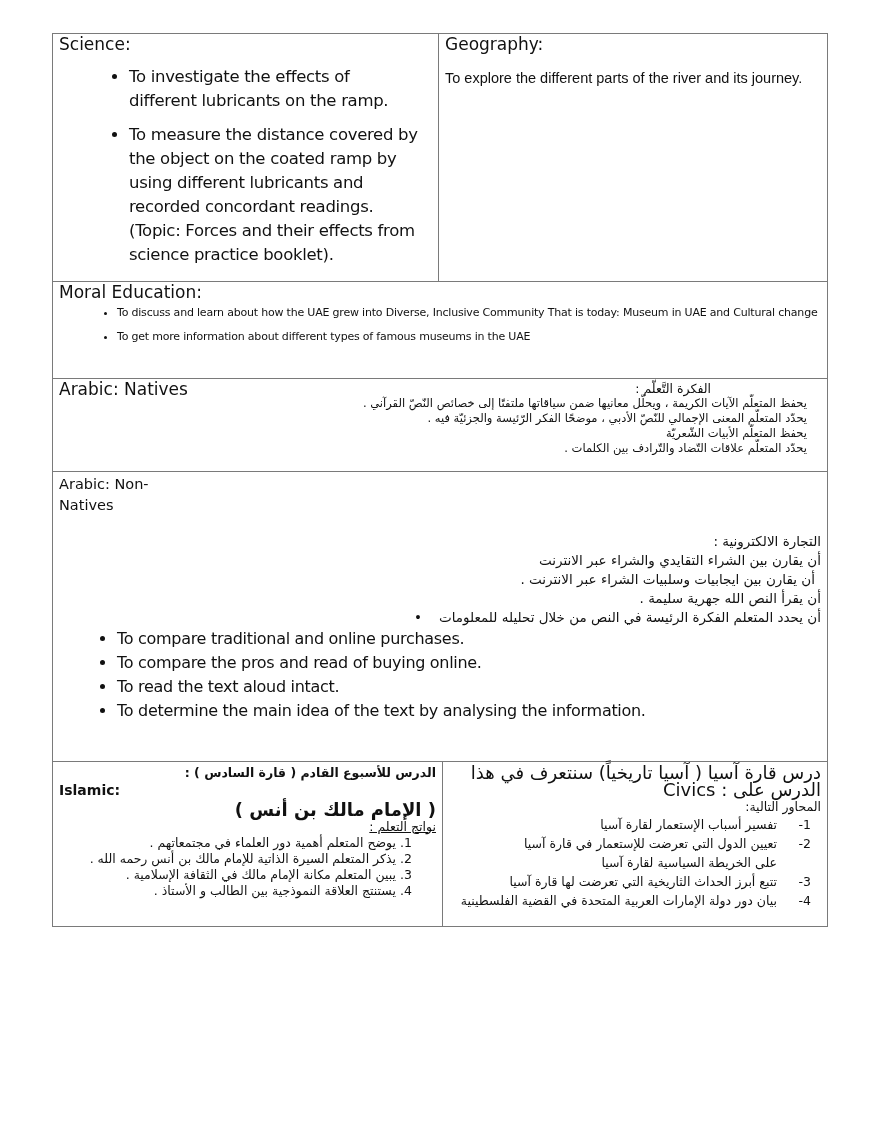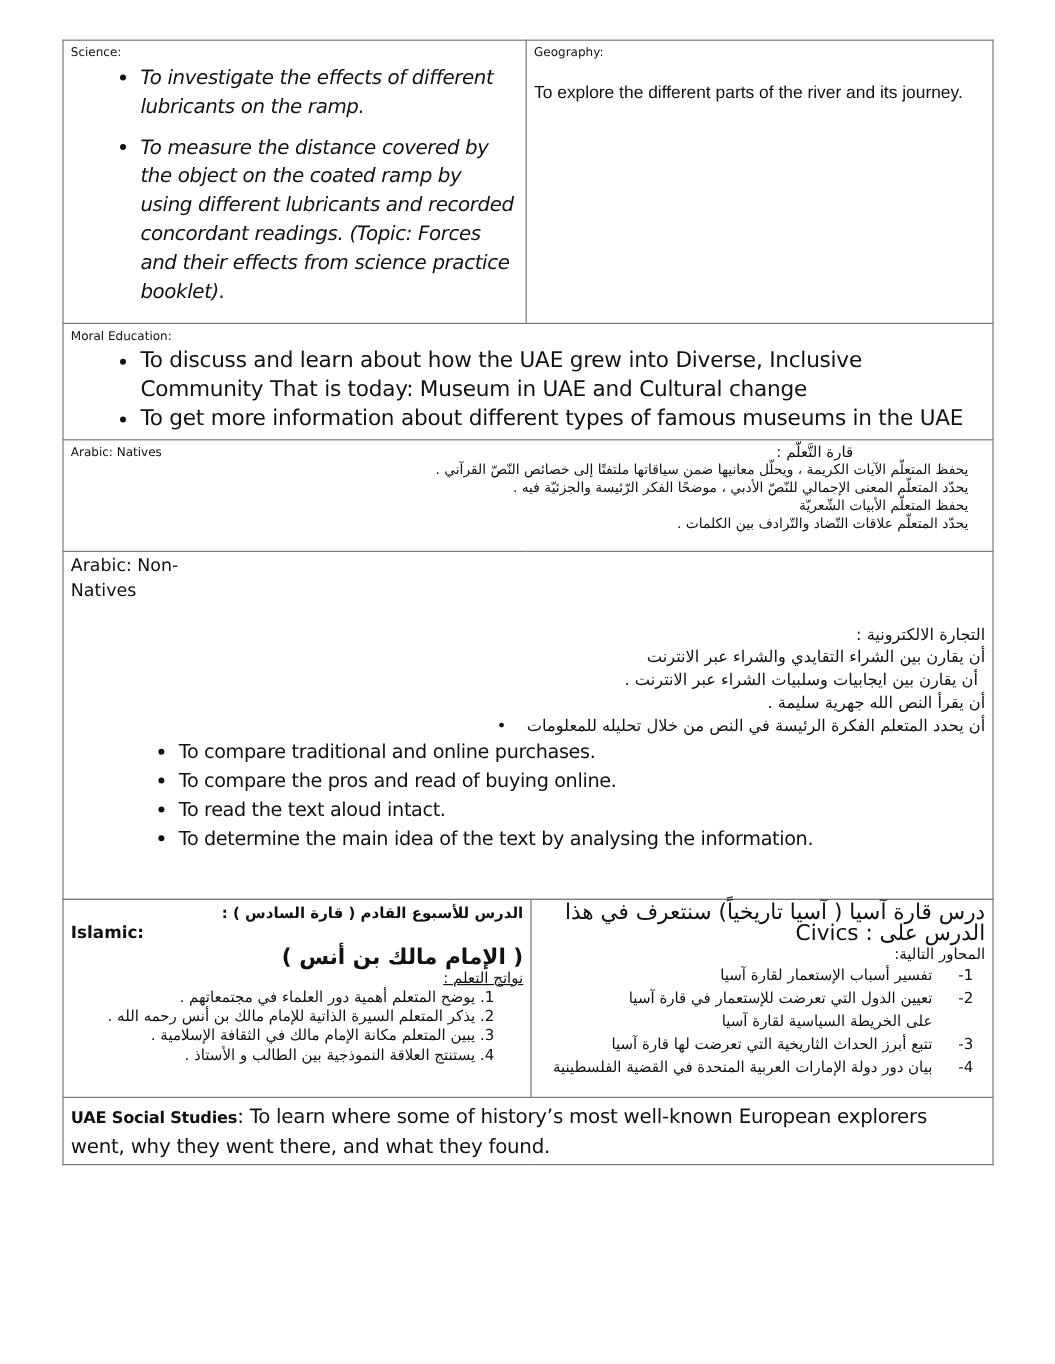"Science:" .label { font-size: 10px -> 17px }
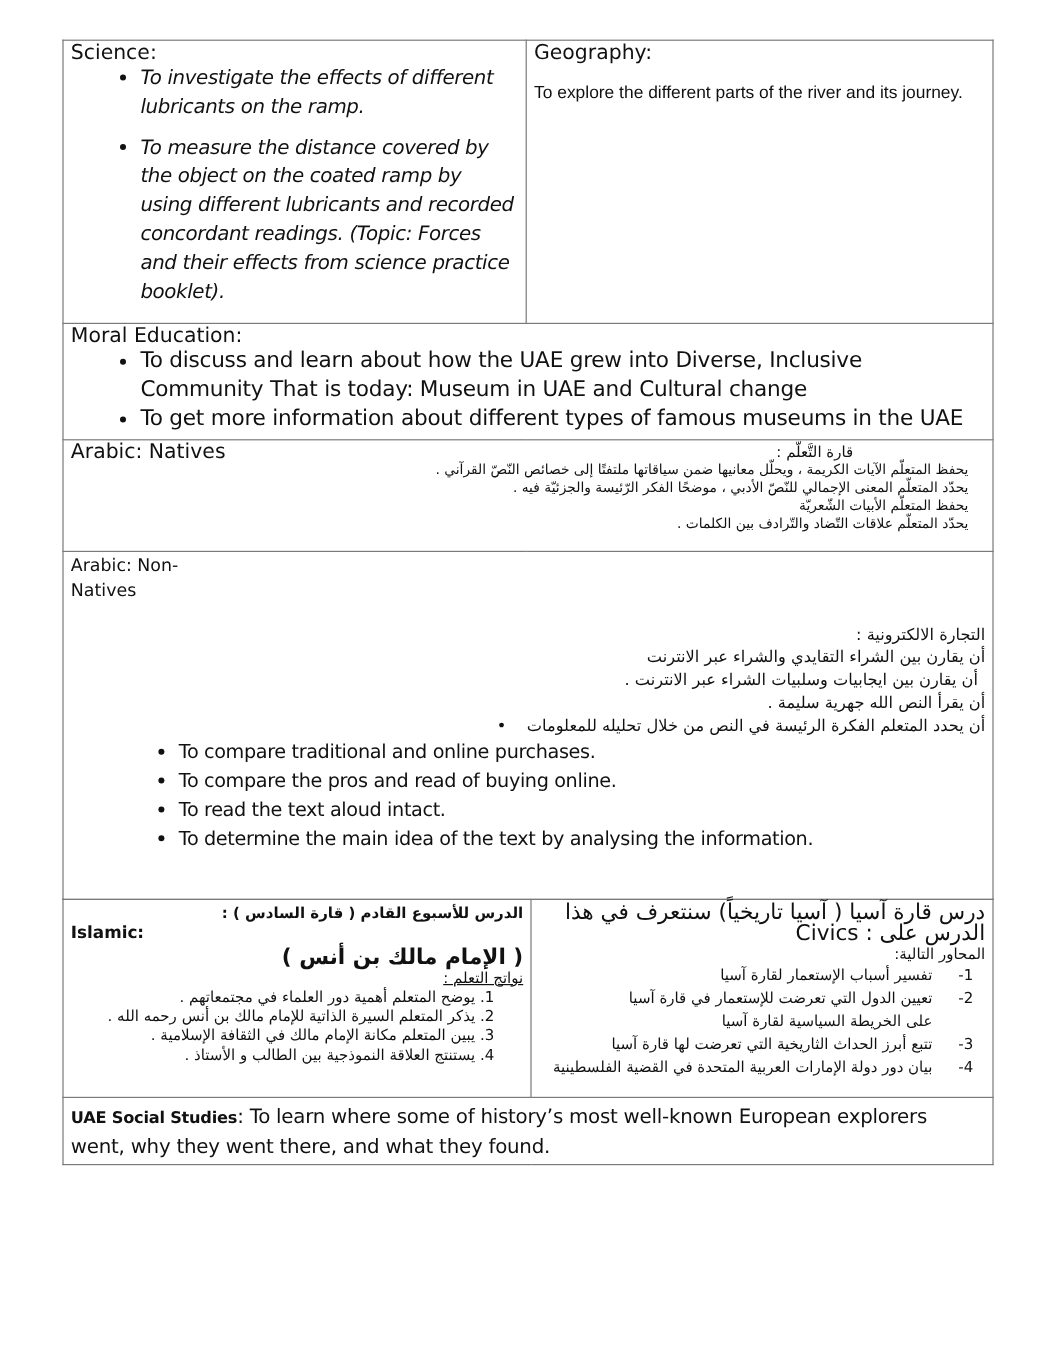"To investigate the effects of" ul.sci { font-style: italic -> none; margin: 0 -> 12px }
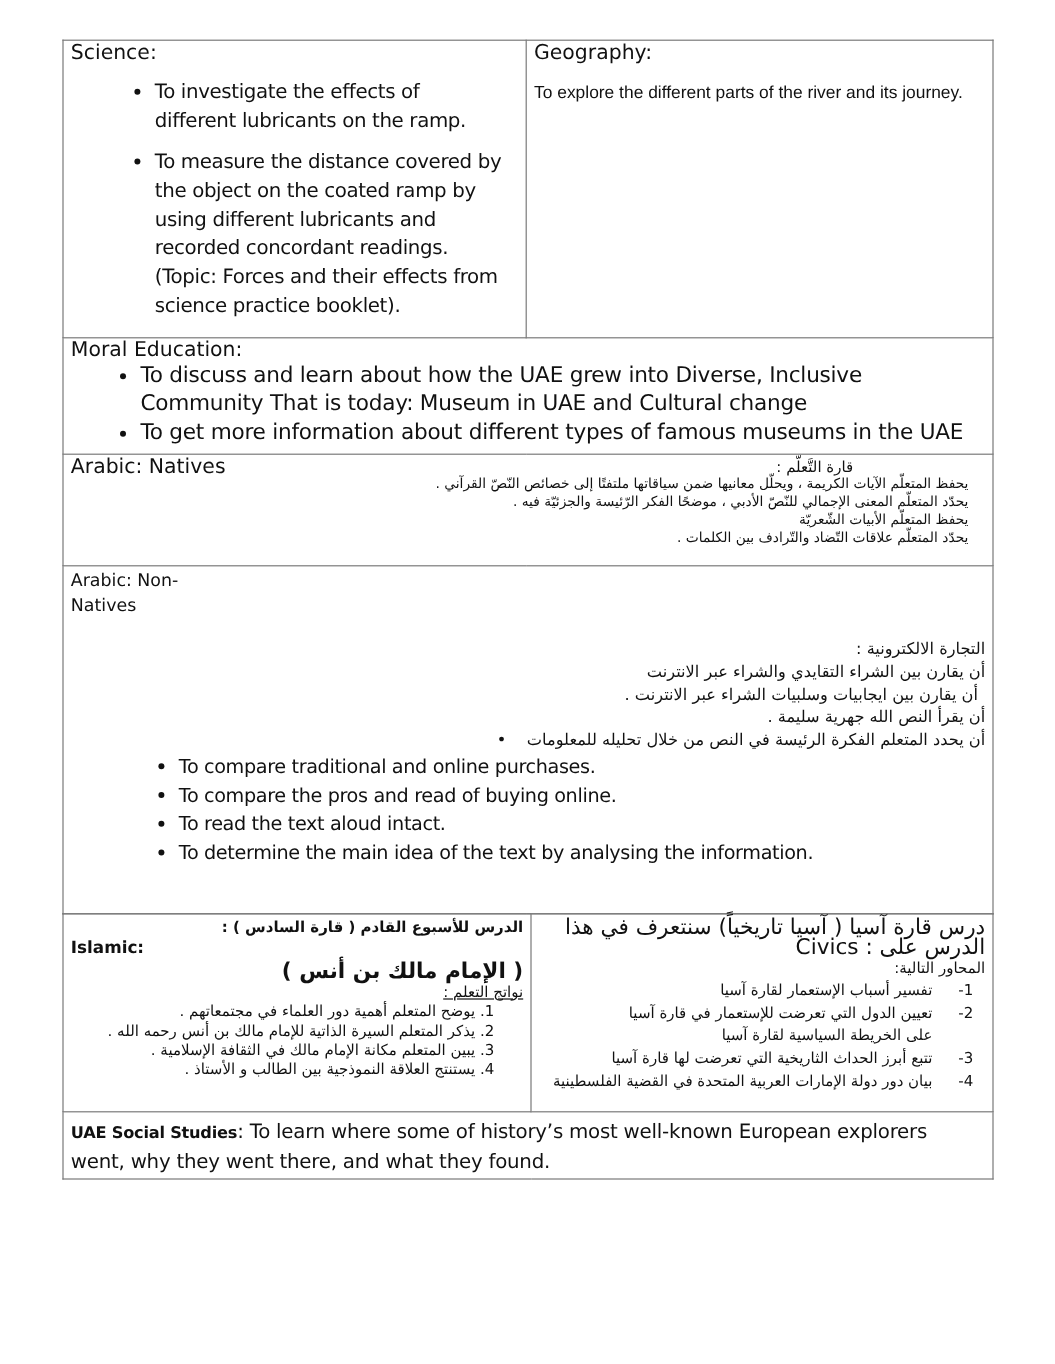"To discuss and learn about" .big { font-size: 18px -> 11px }
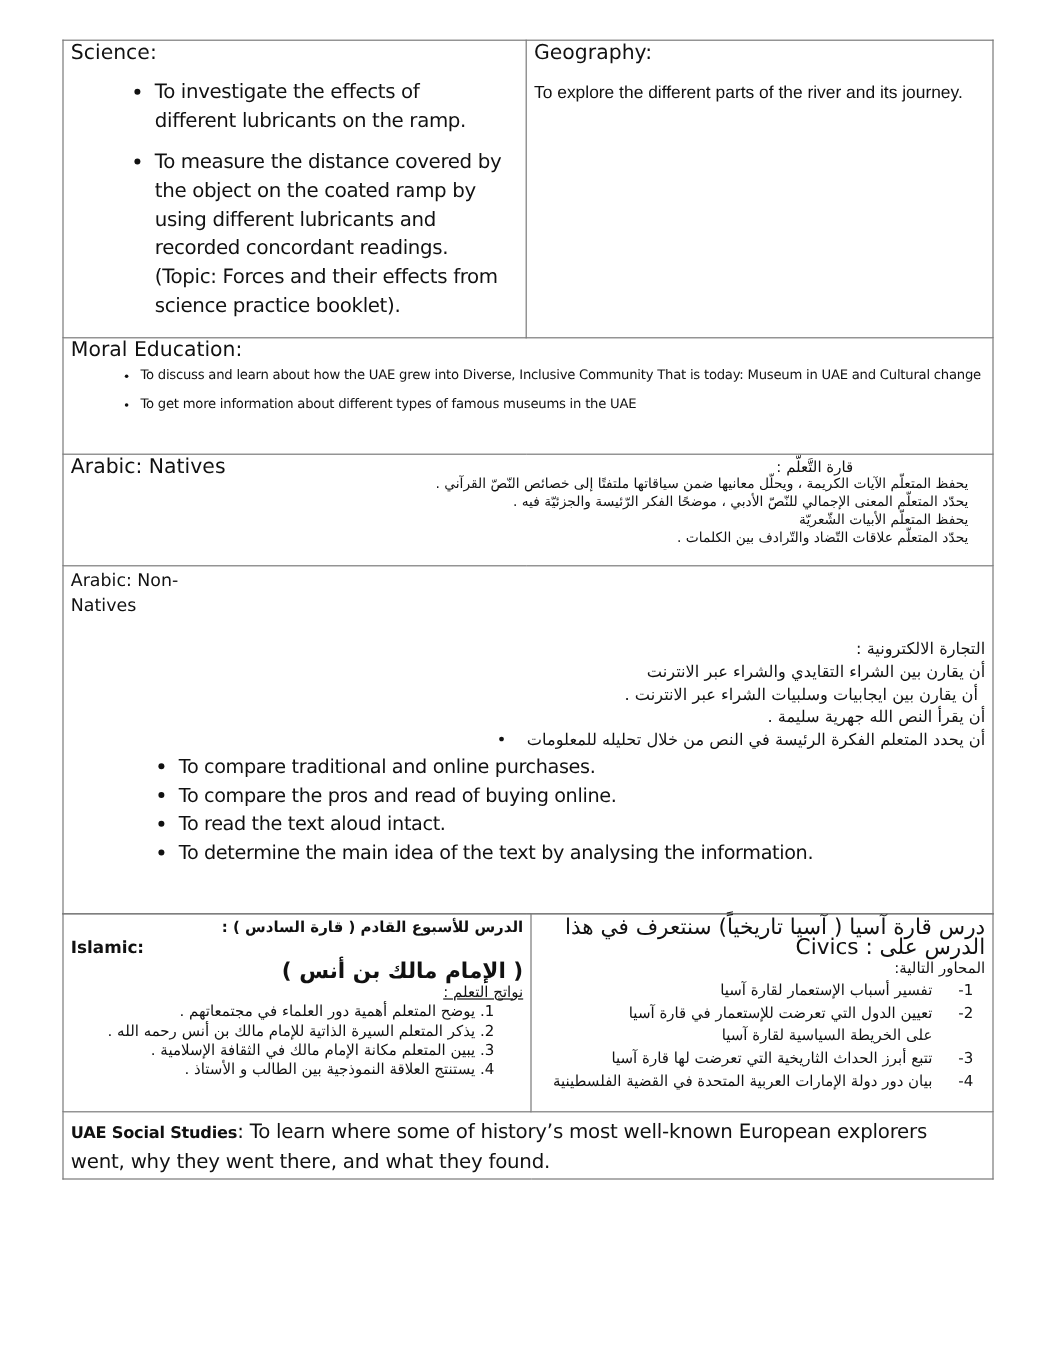"قارة التَّعلّم :" div { text: قارة -> الفكرة }
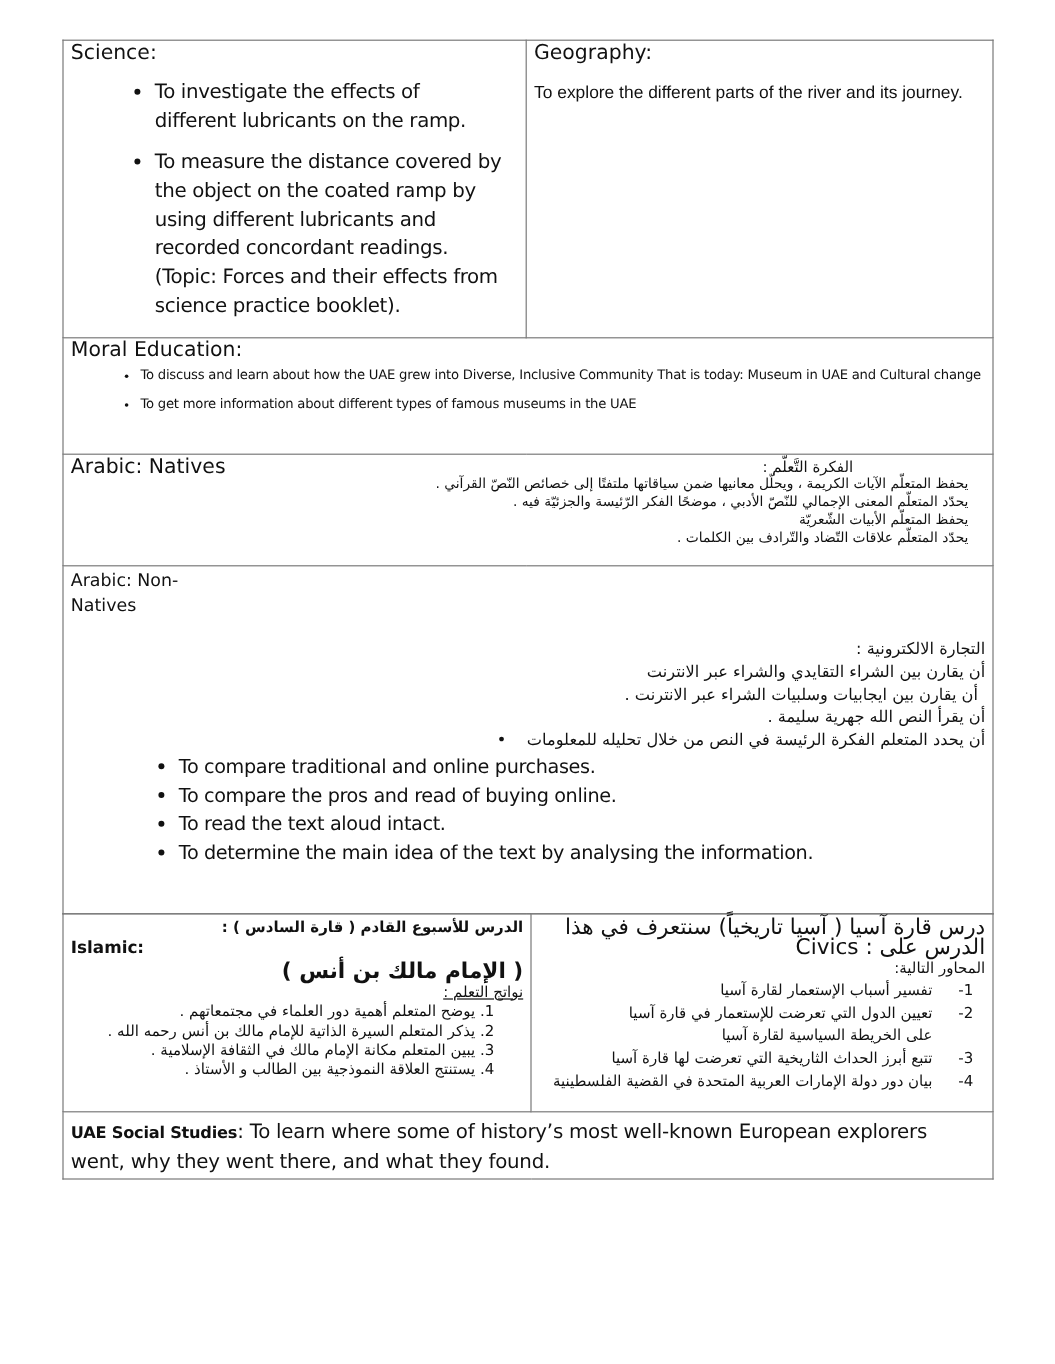"To compare traditional and online" ul.nn li { margin-left: 32px -> none }
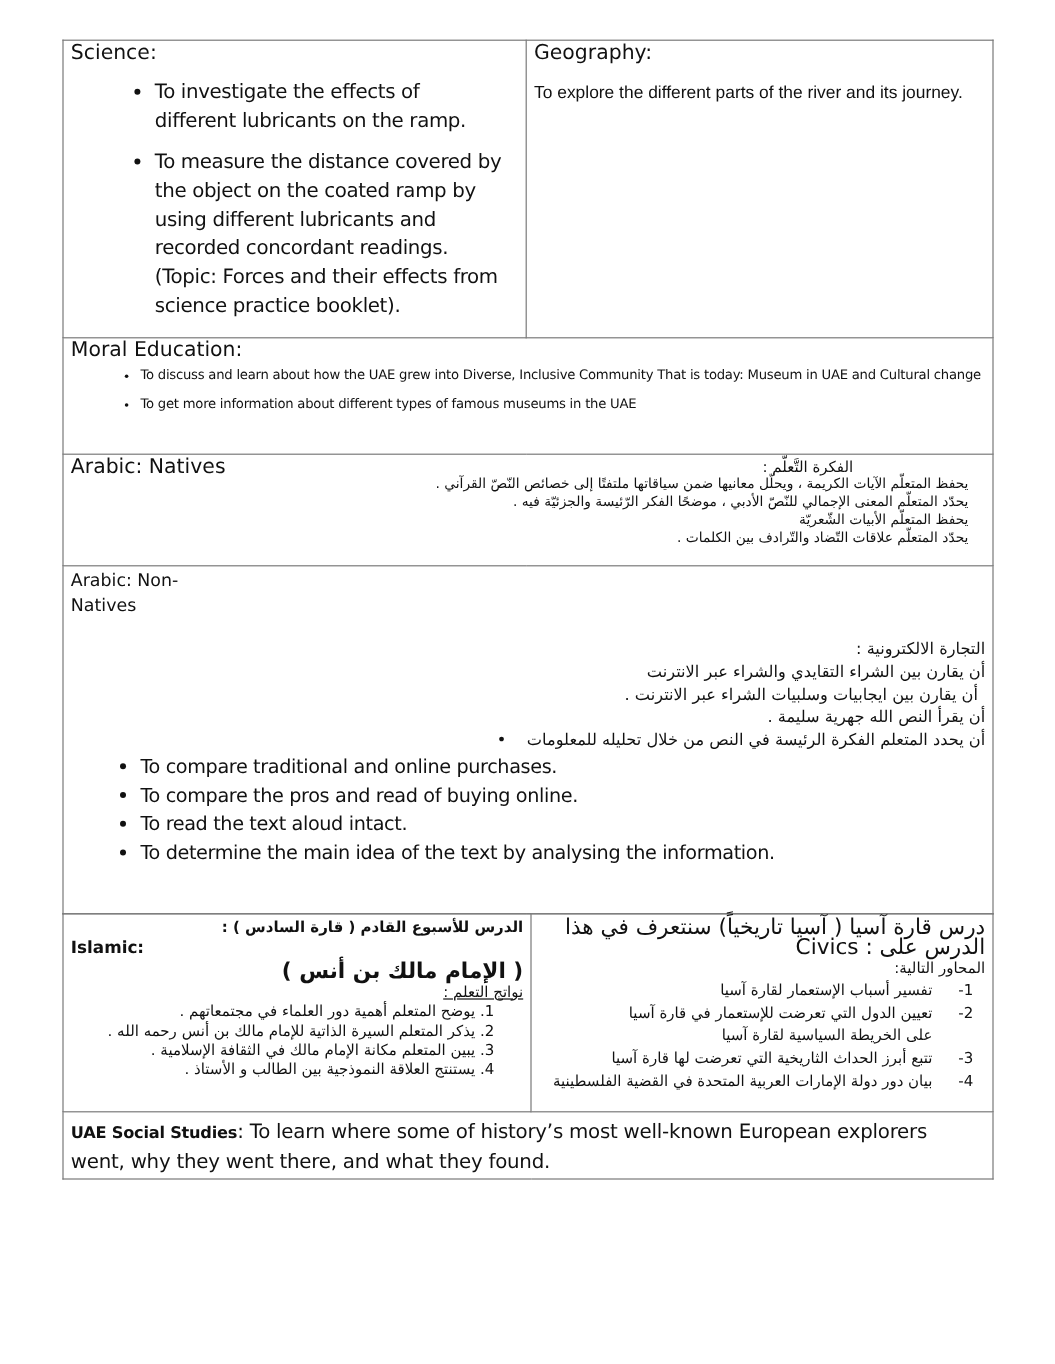"UAE Social Studies: To learn" tr { html: <tr> <td> <b>UAE Social Studies</b><span>: To learn where some of history’s most well-known European explorers went, why they went there, and what they found.</span> </td> </tr> -> none }
